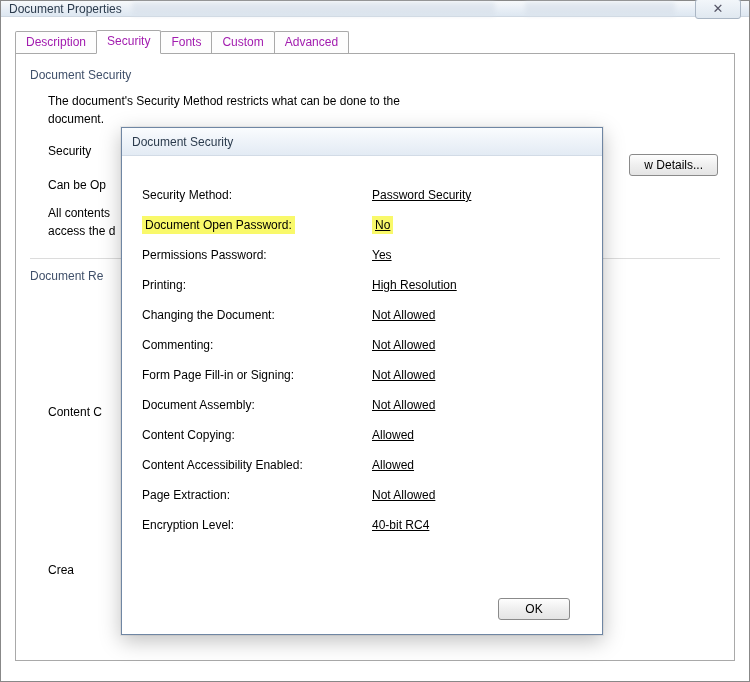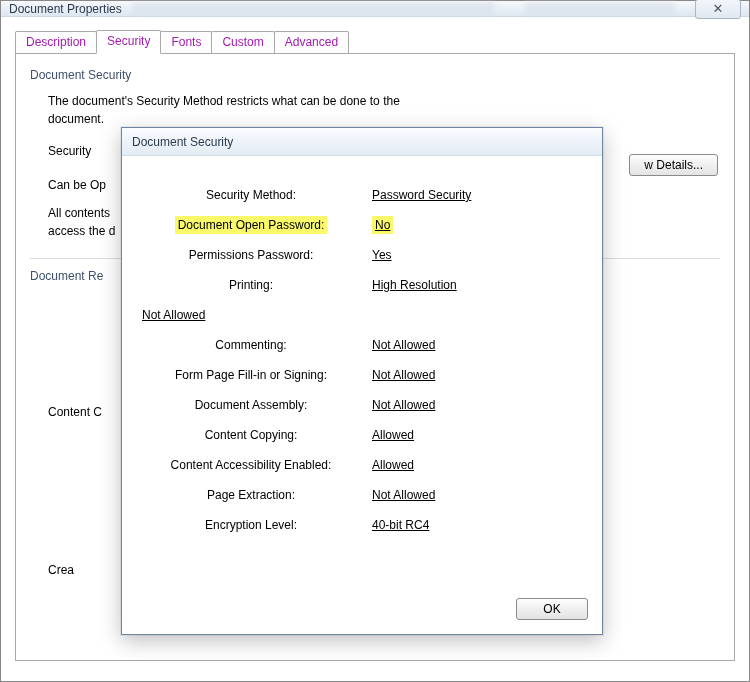"Security Method:" .kv-label { text-align: center -> left }
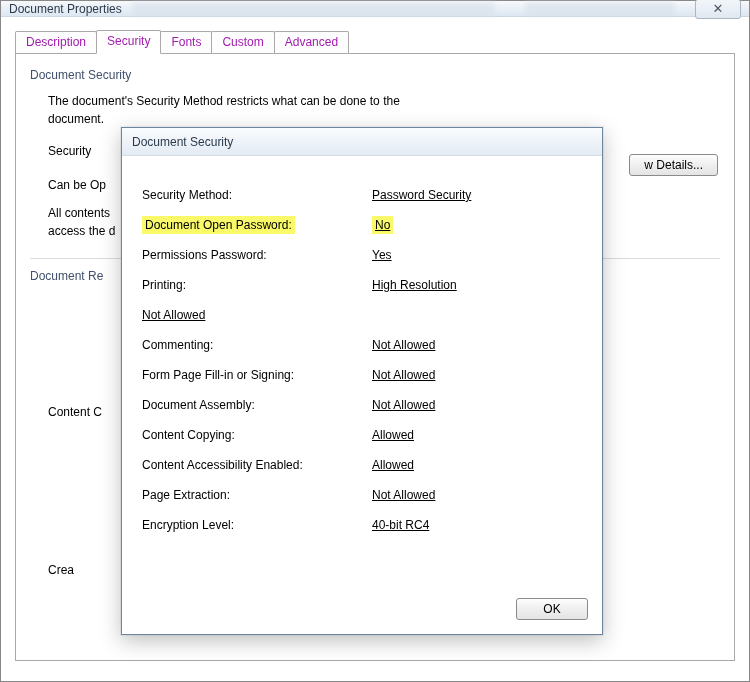"Changing the Document:" div.kv-label { html: none -> <div>Changing the Document:</div> }
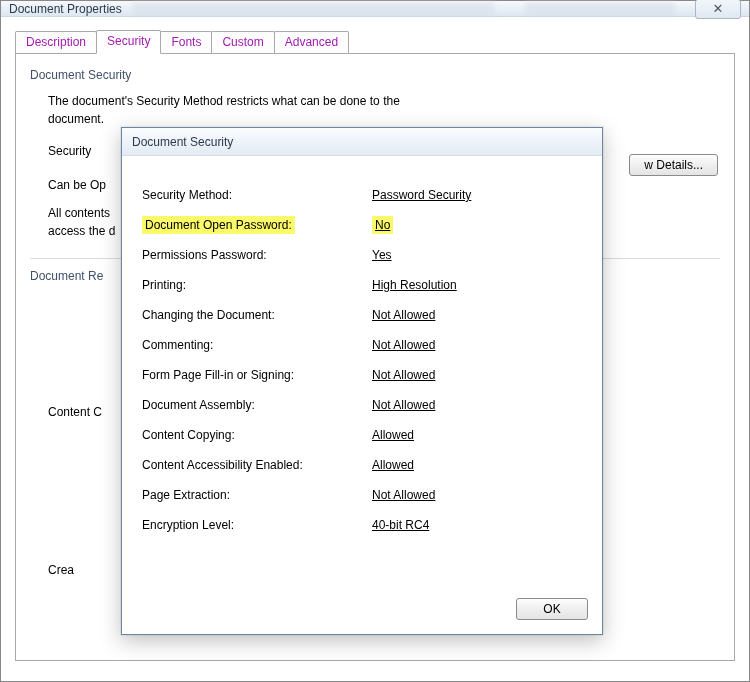"OK" .modal-footer { right: 14px -> 32px }
